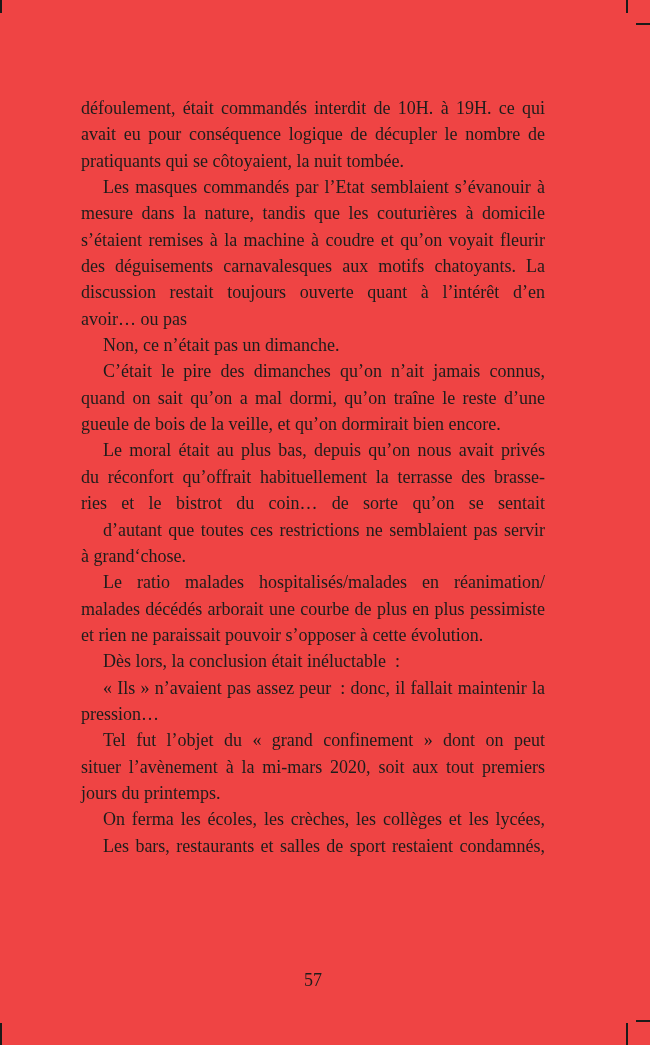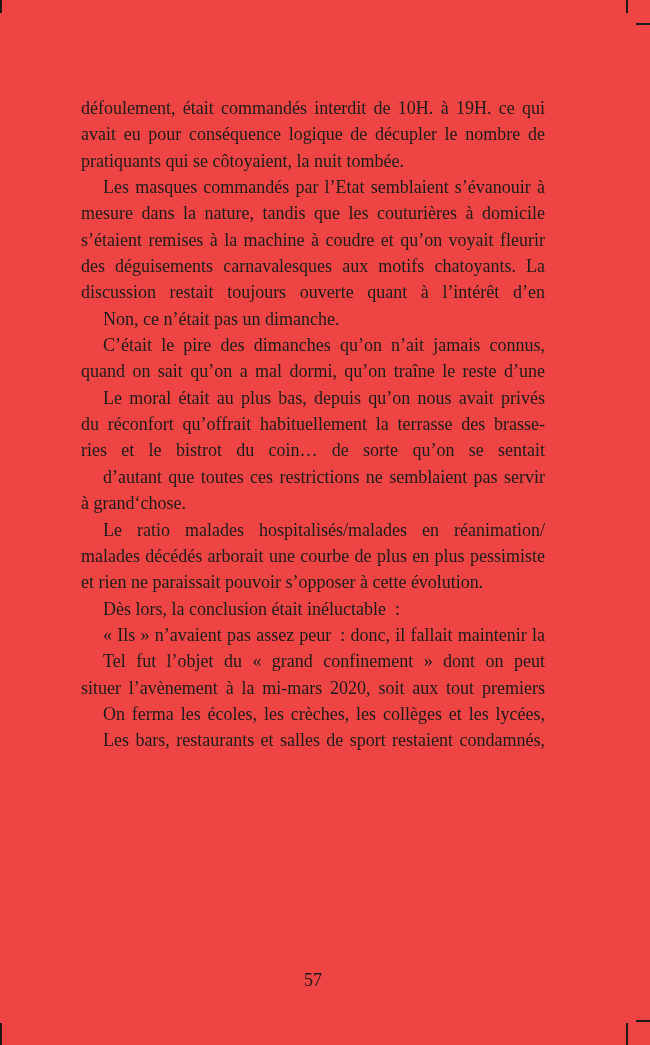"avoir… ou pas" div.line { html: none -> <div>avoir… ou pas</div> }
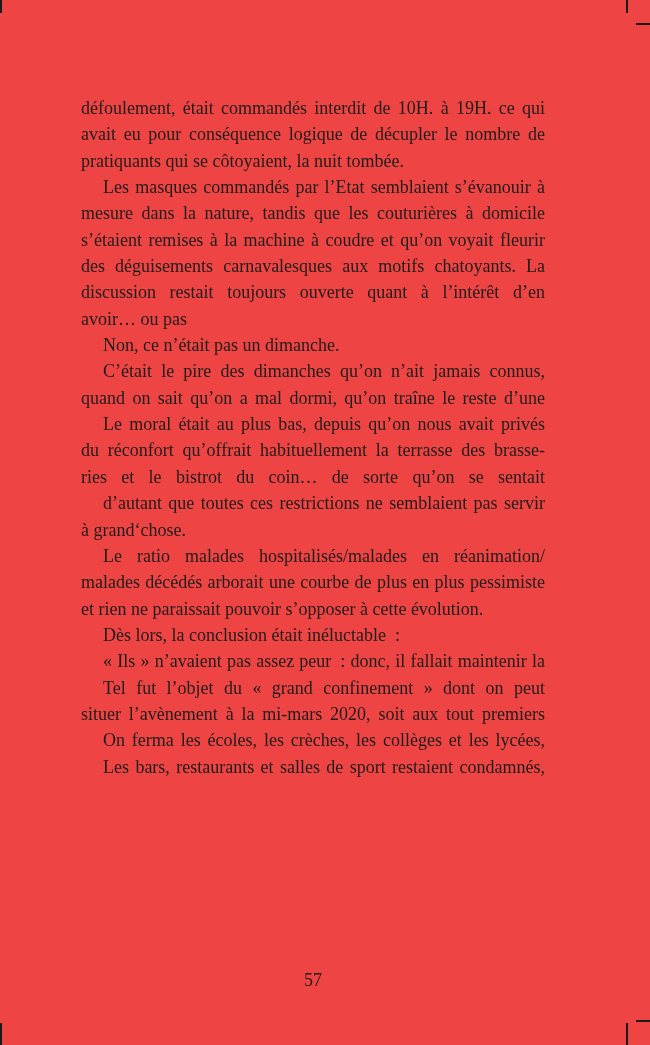"gueule de bois de la" div.line { html: none -> <div>gueule de bois de la veille, et qu’on dormirait bien encore.</div> }
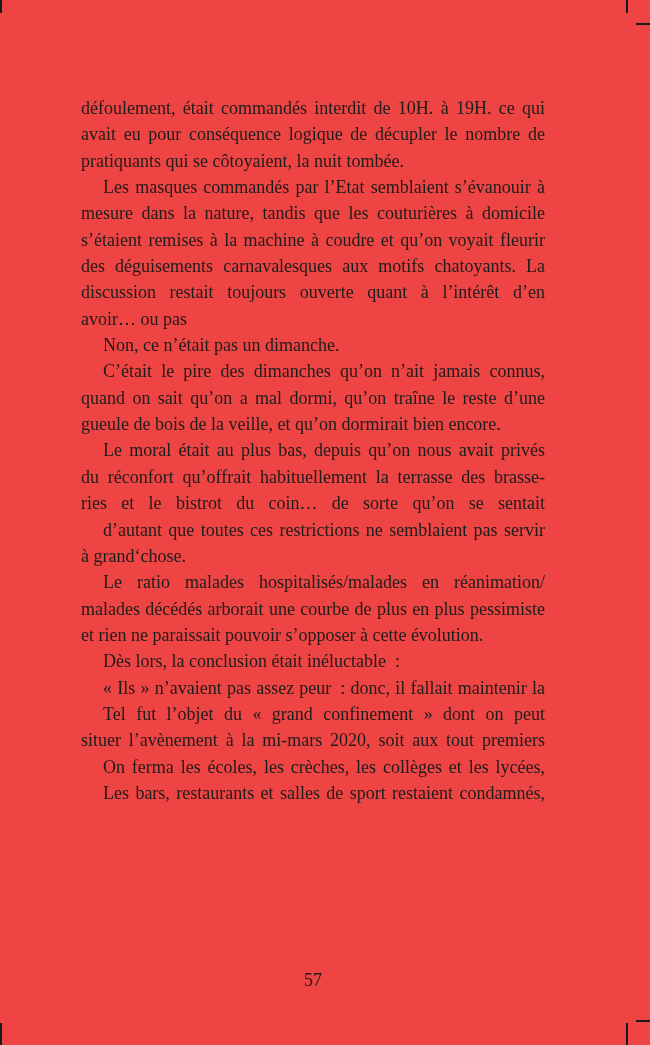"pression…" div.line { html: none -> <div>pression…</div> }
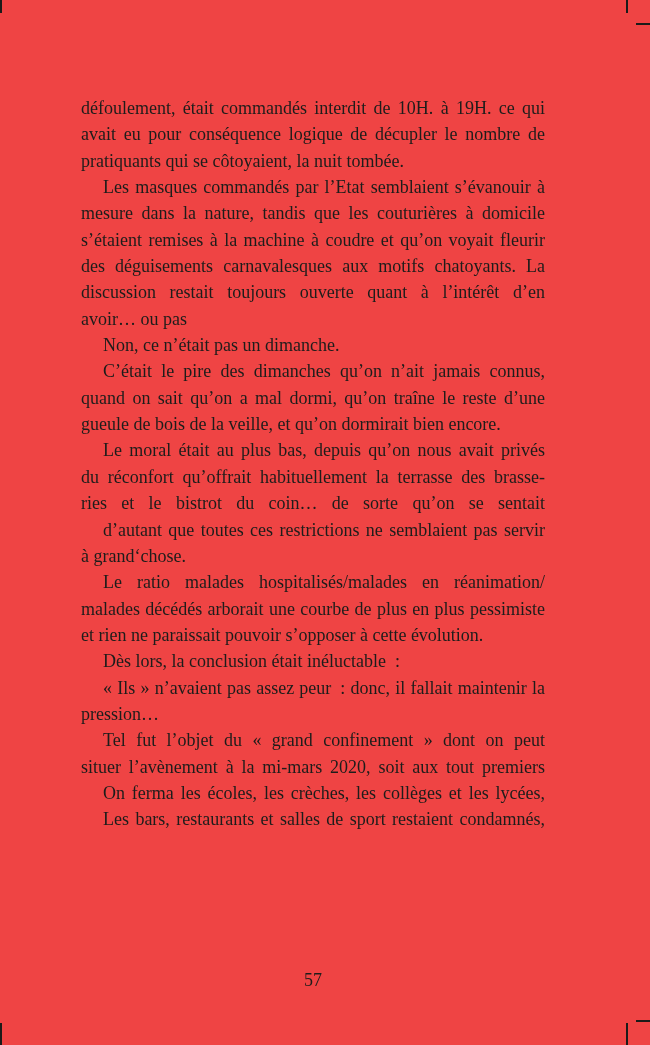"jours du printemps." div.line { html: none -> <div>jours du printemps.</div> }
